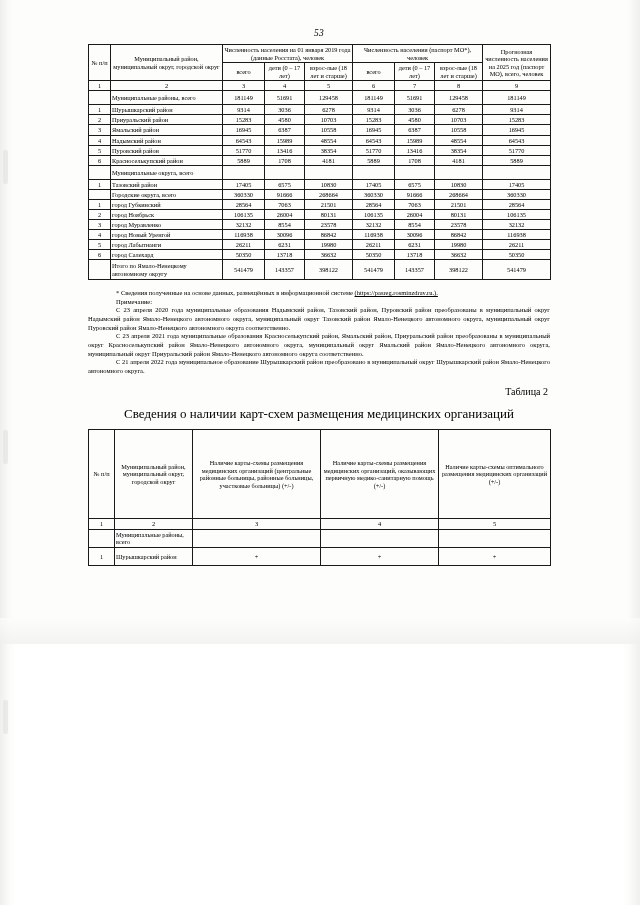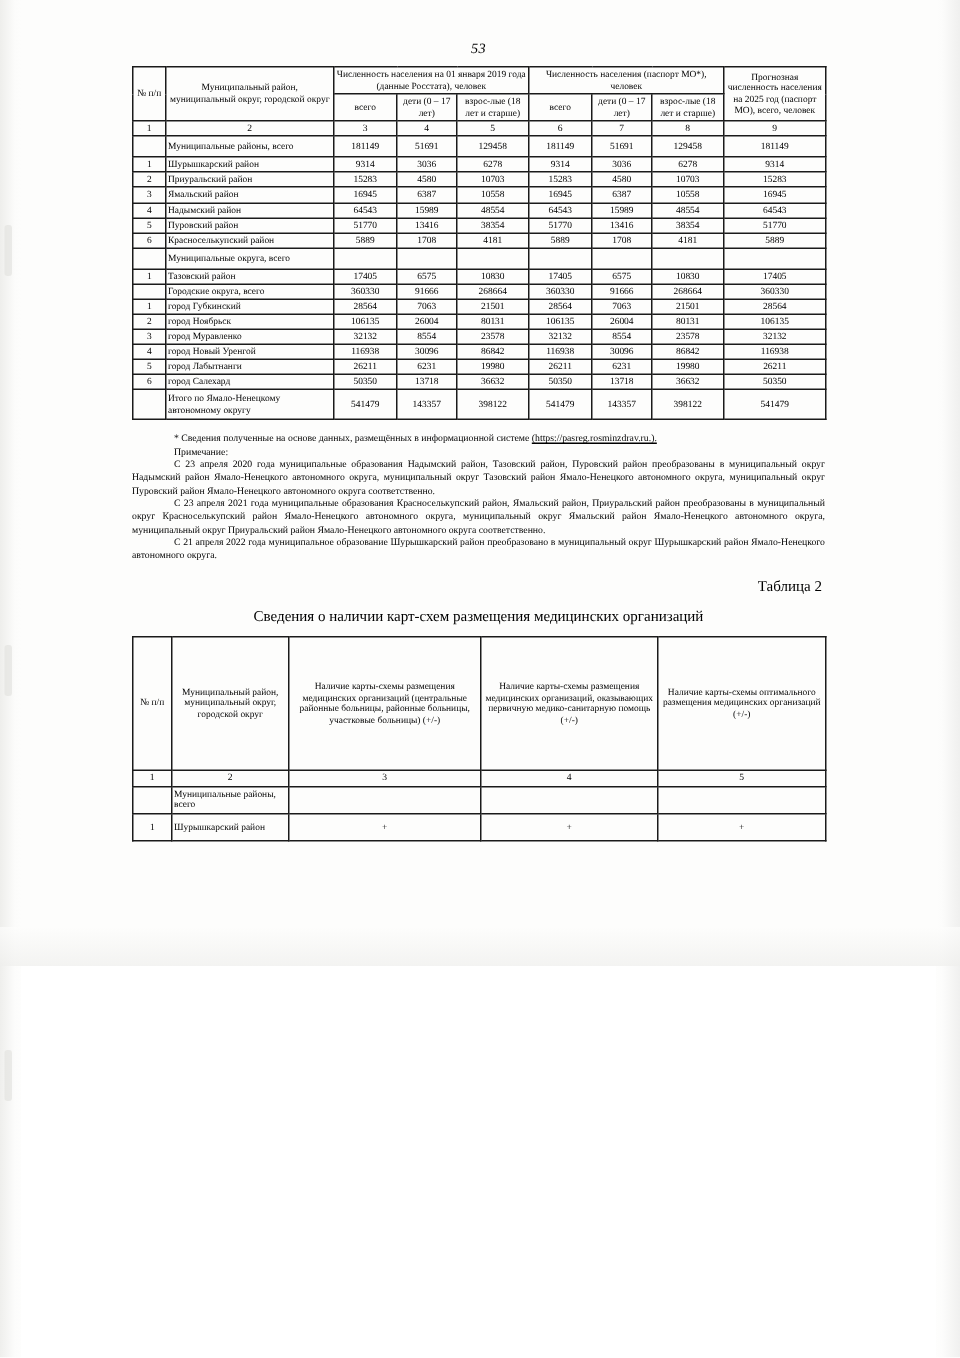"Сведения о наличии карт-схем размещения" .table-title { font-size: 10px -> 13px }
